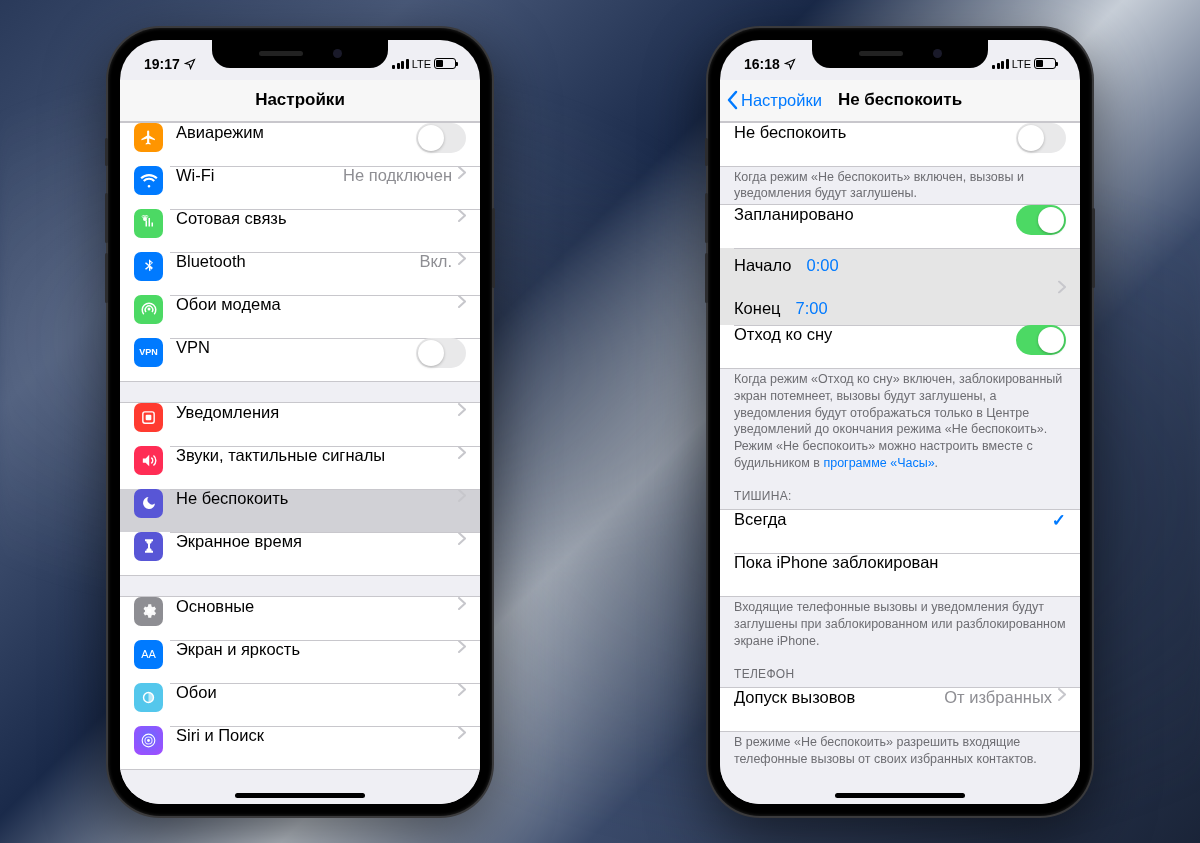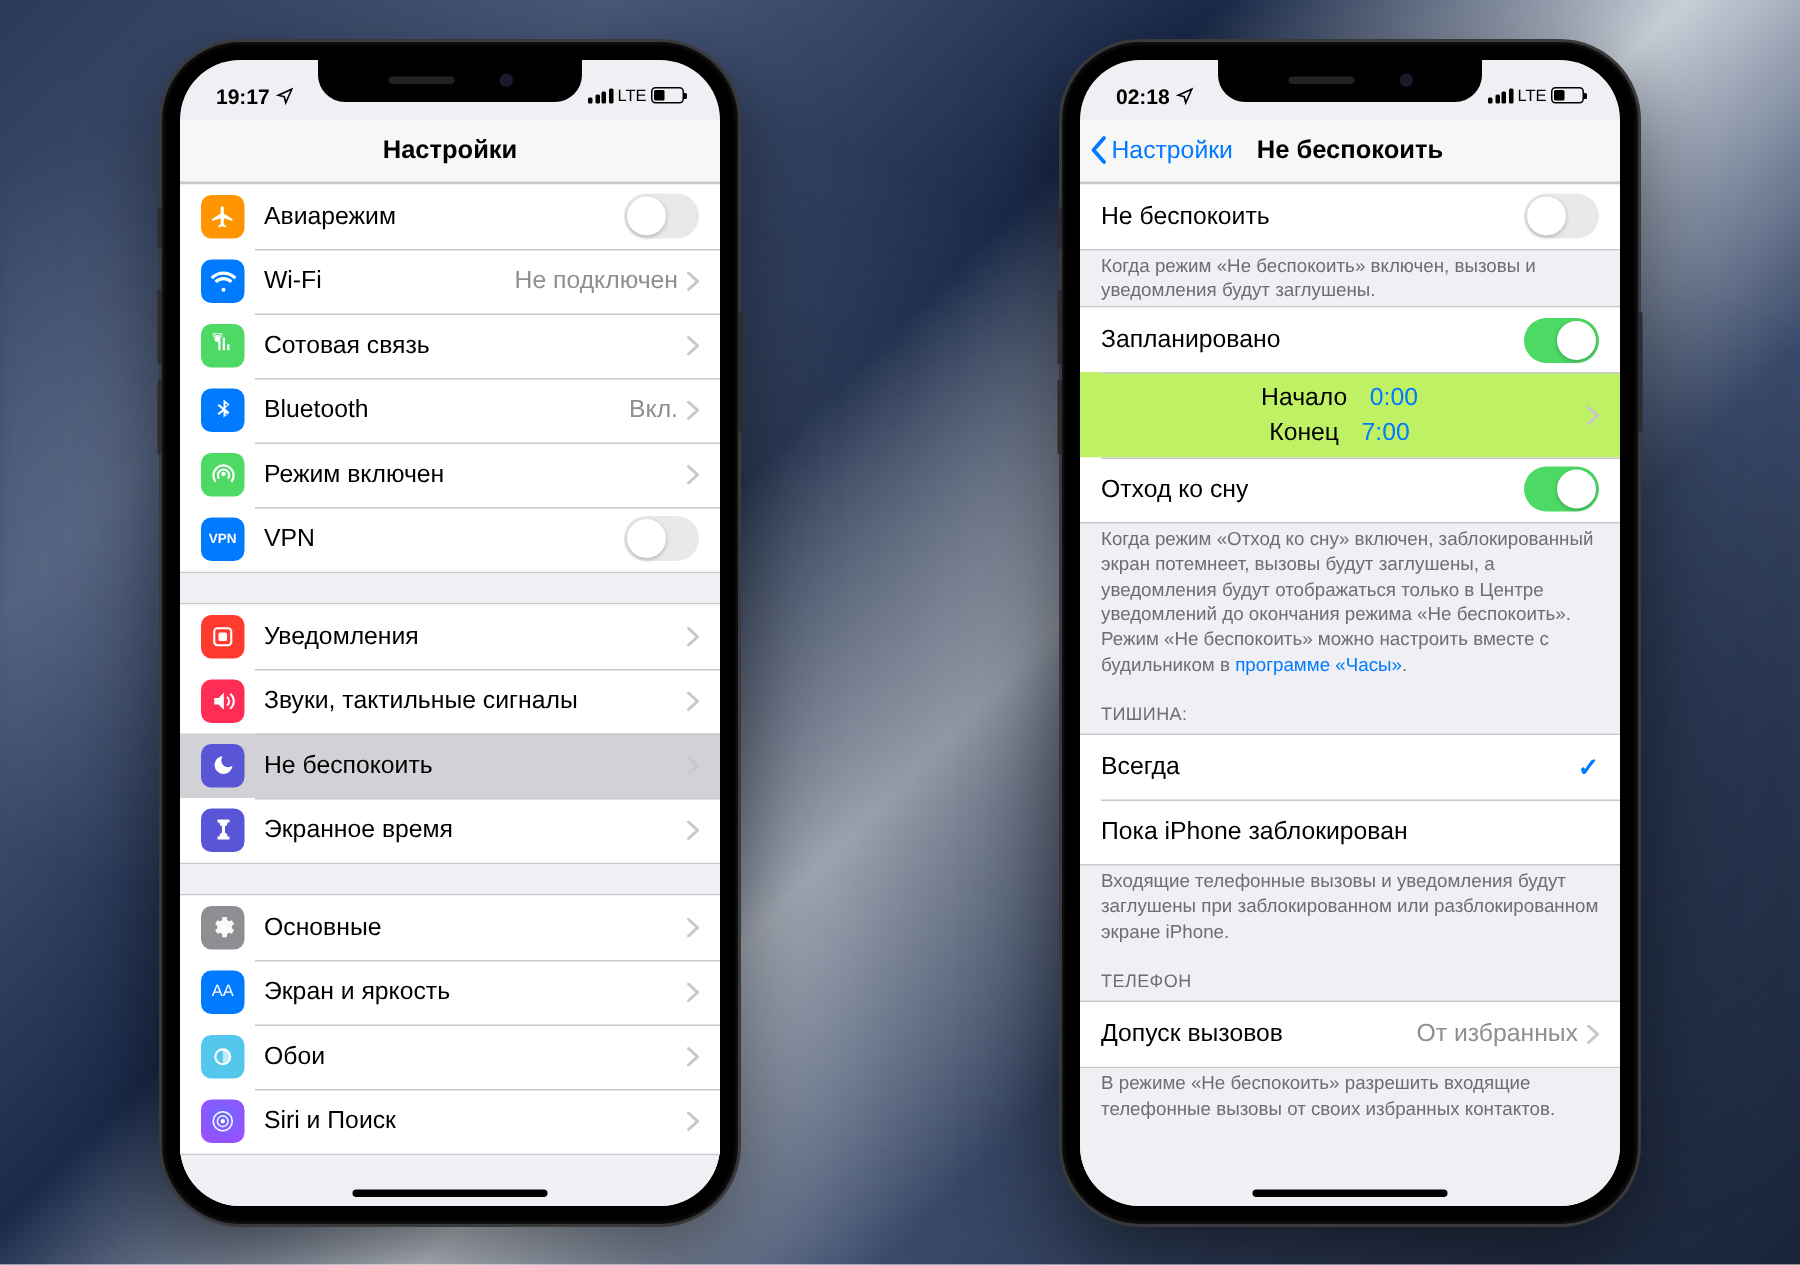"02:18" span { text: 02:18 -> 16:18 }
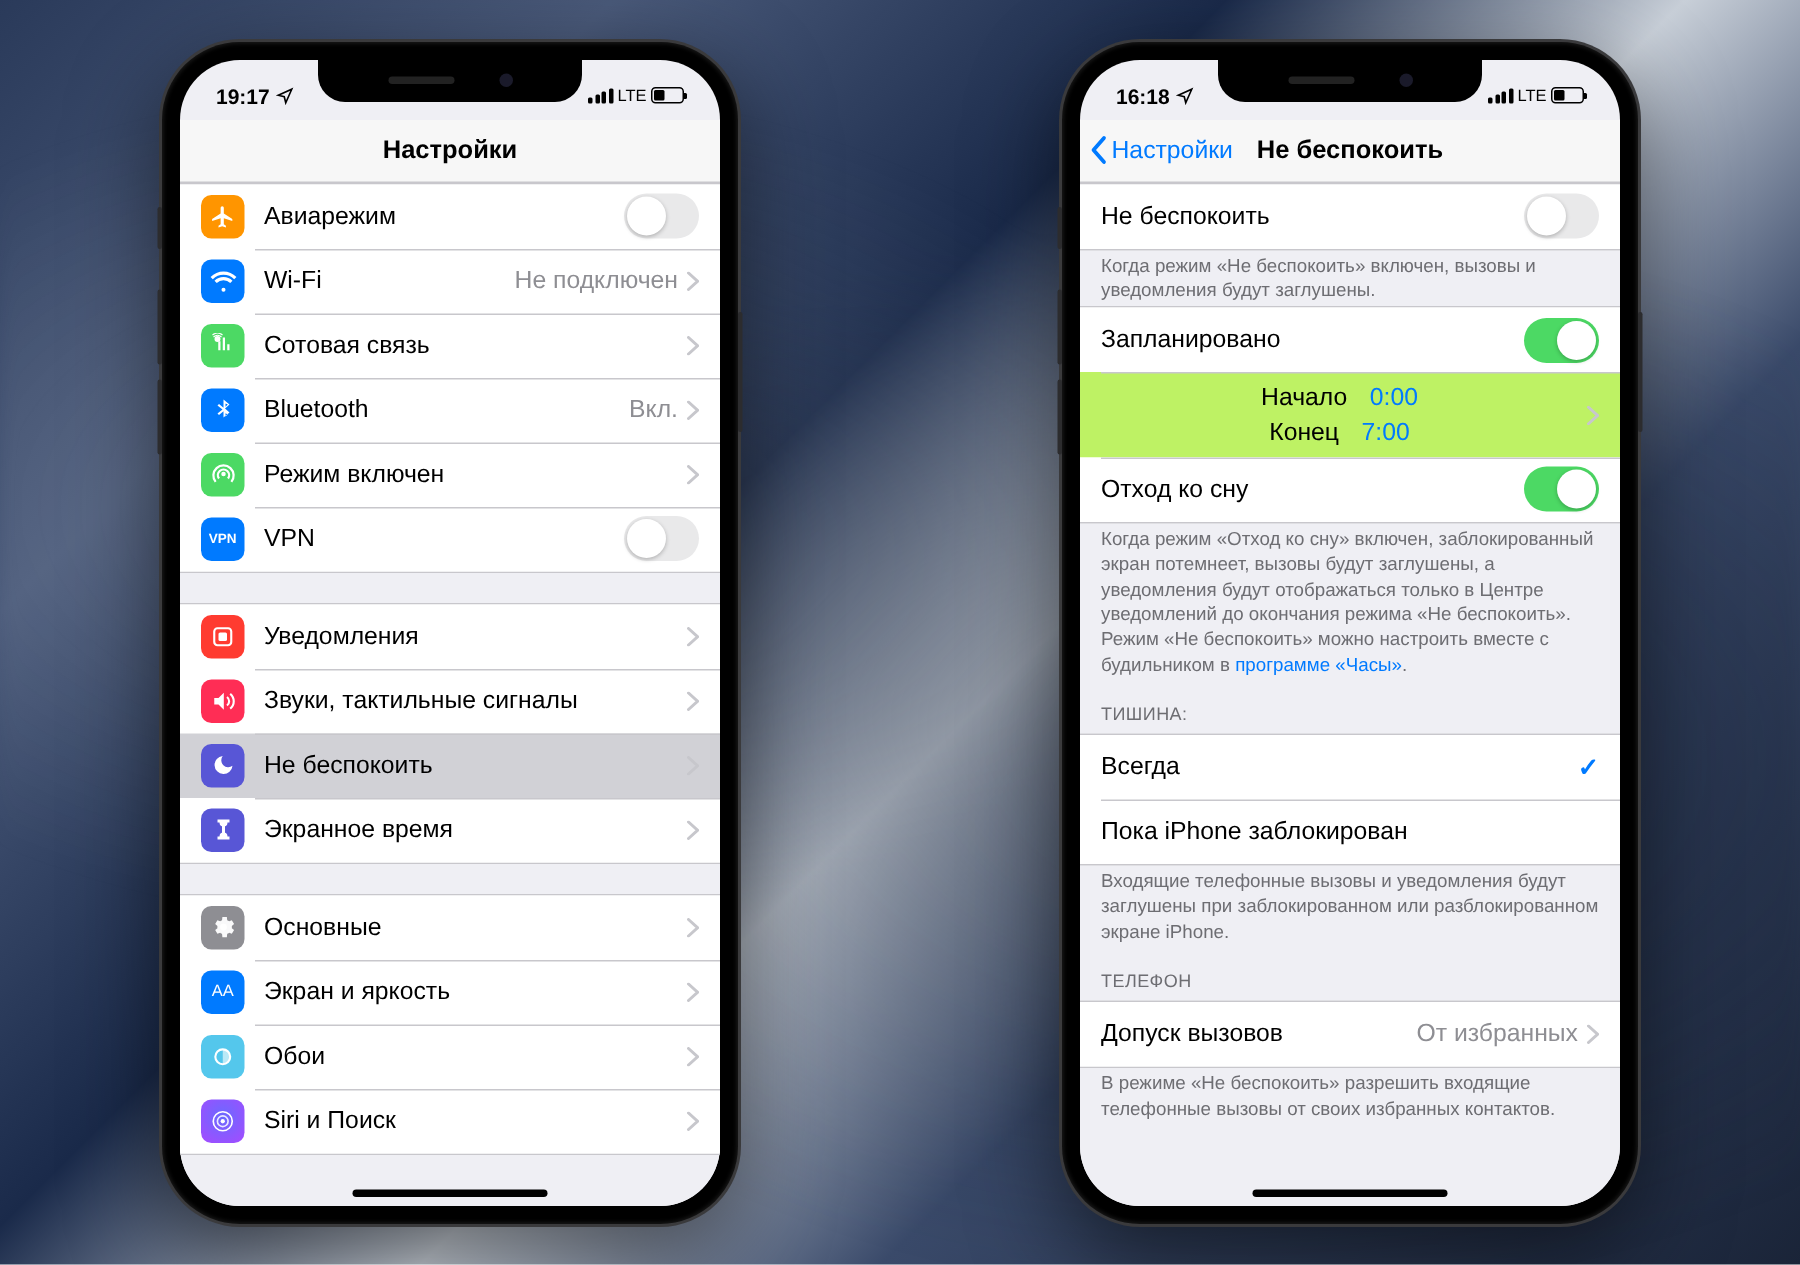"Авиарежим" .row { align-items: center -> flex-start }
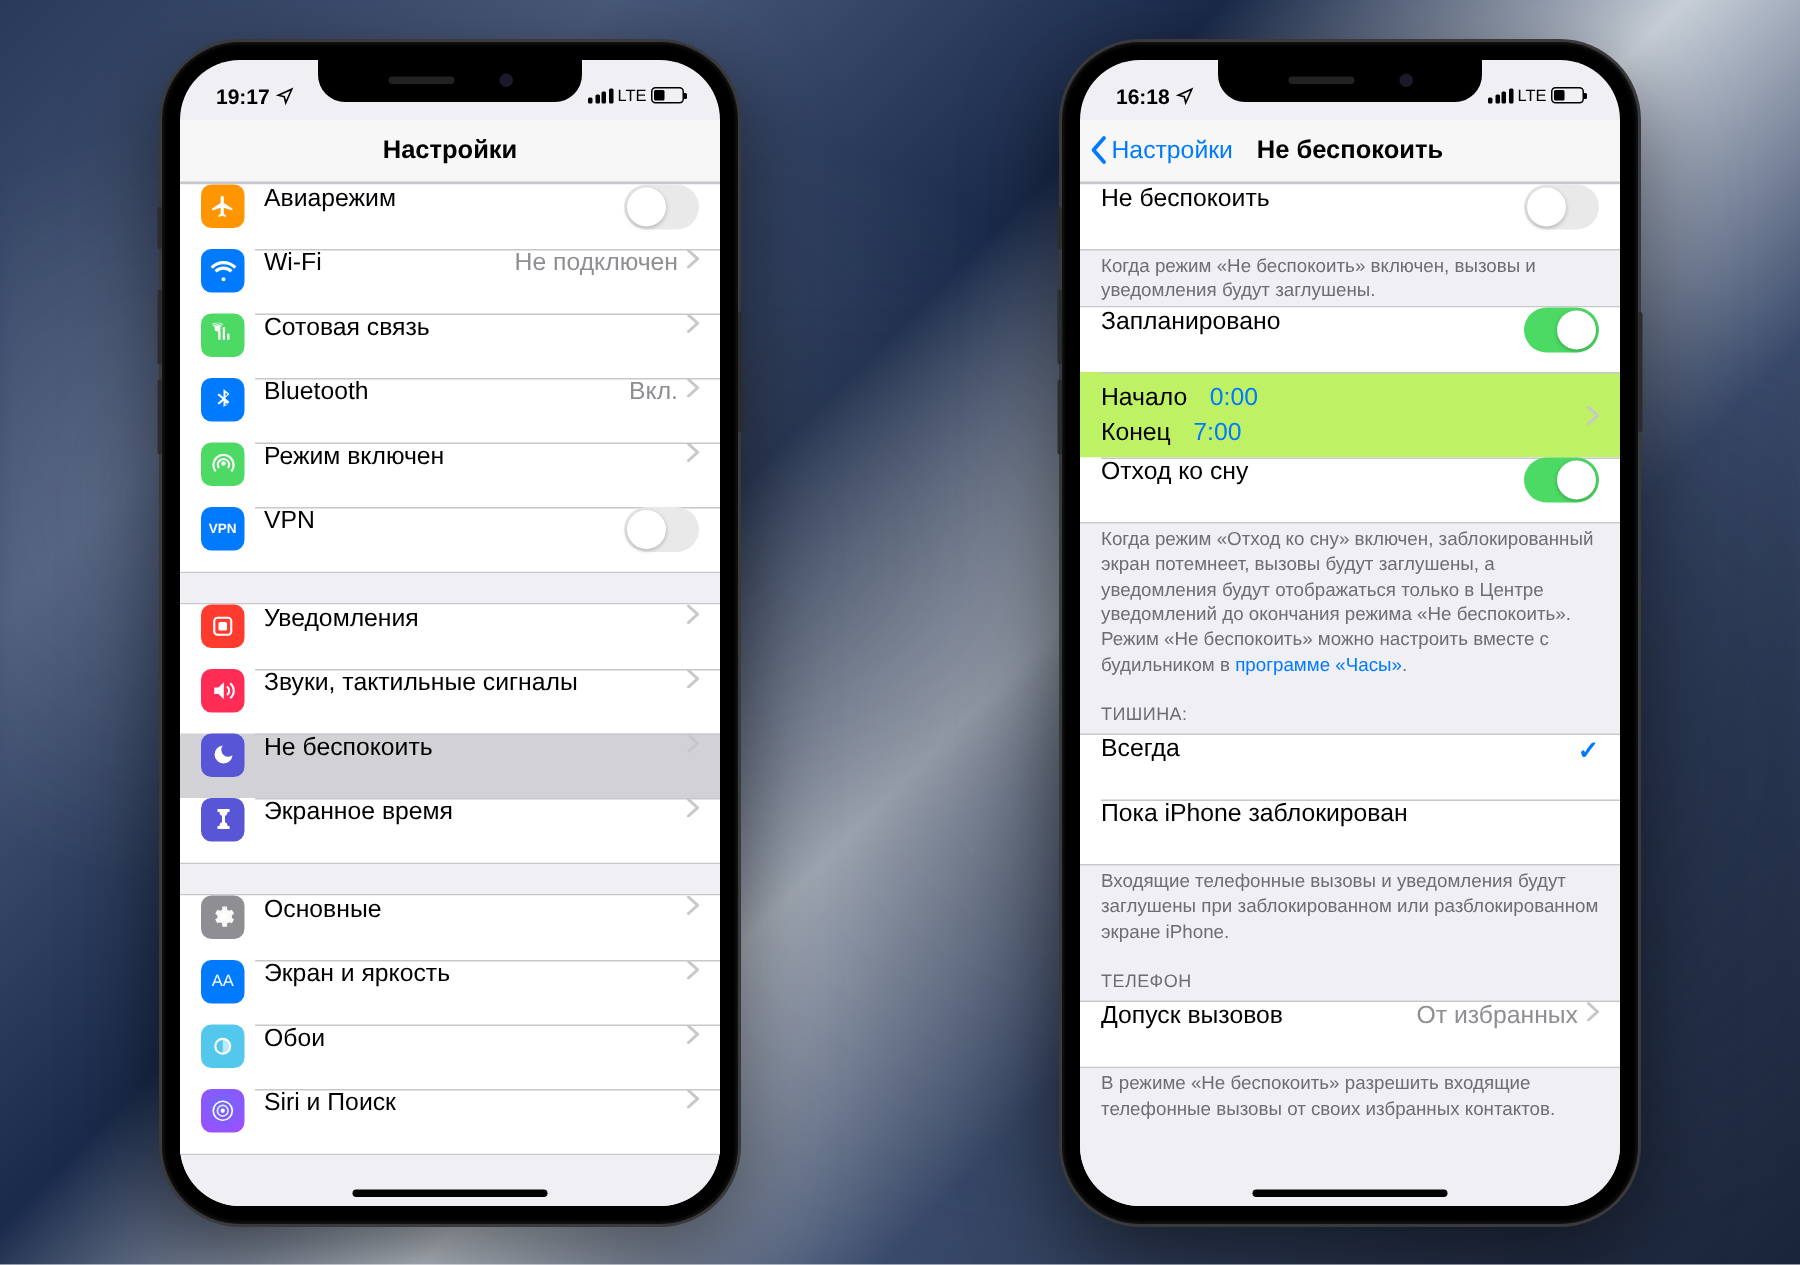"Начало" .time-row-stack { background: #bef264 -> #e5e5e5; gap: none -> 20px }
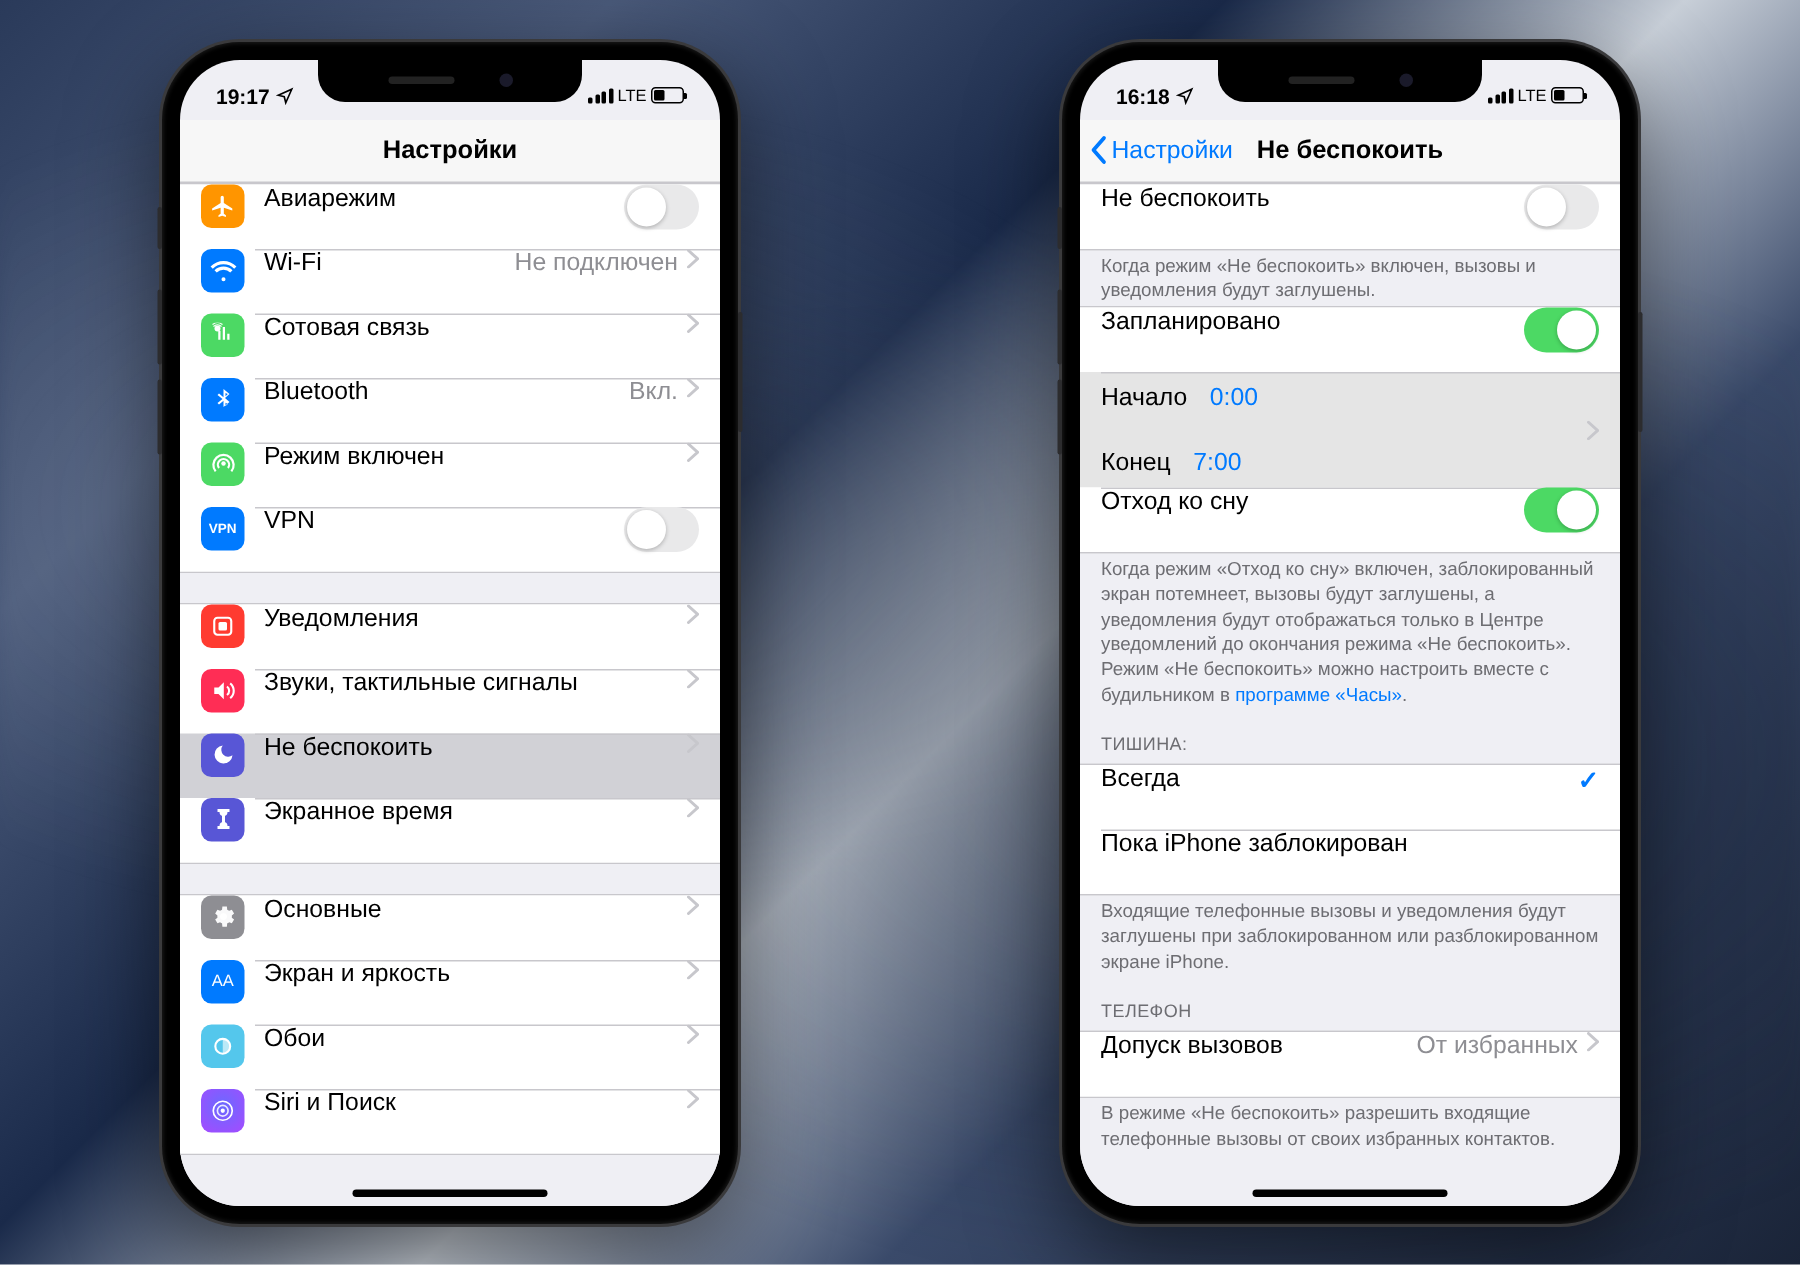"Режим включен" span.row-label { text: Режим включен -> Обои модема }
